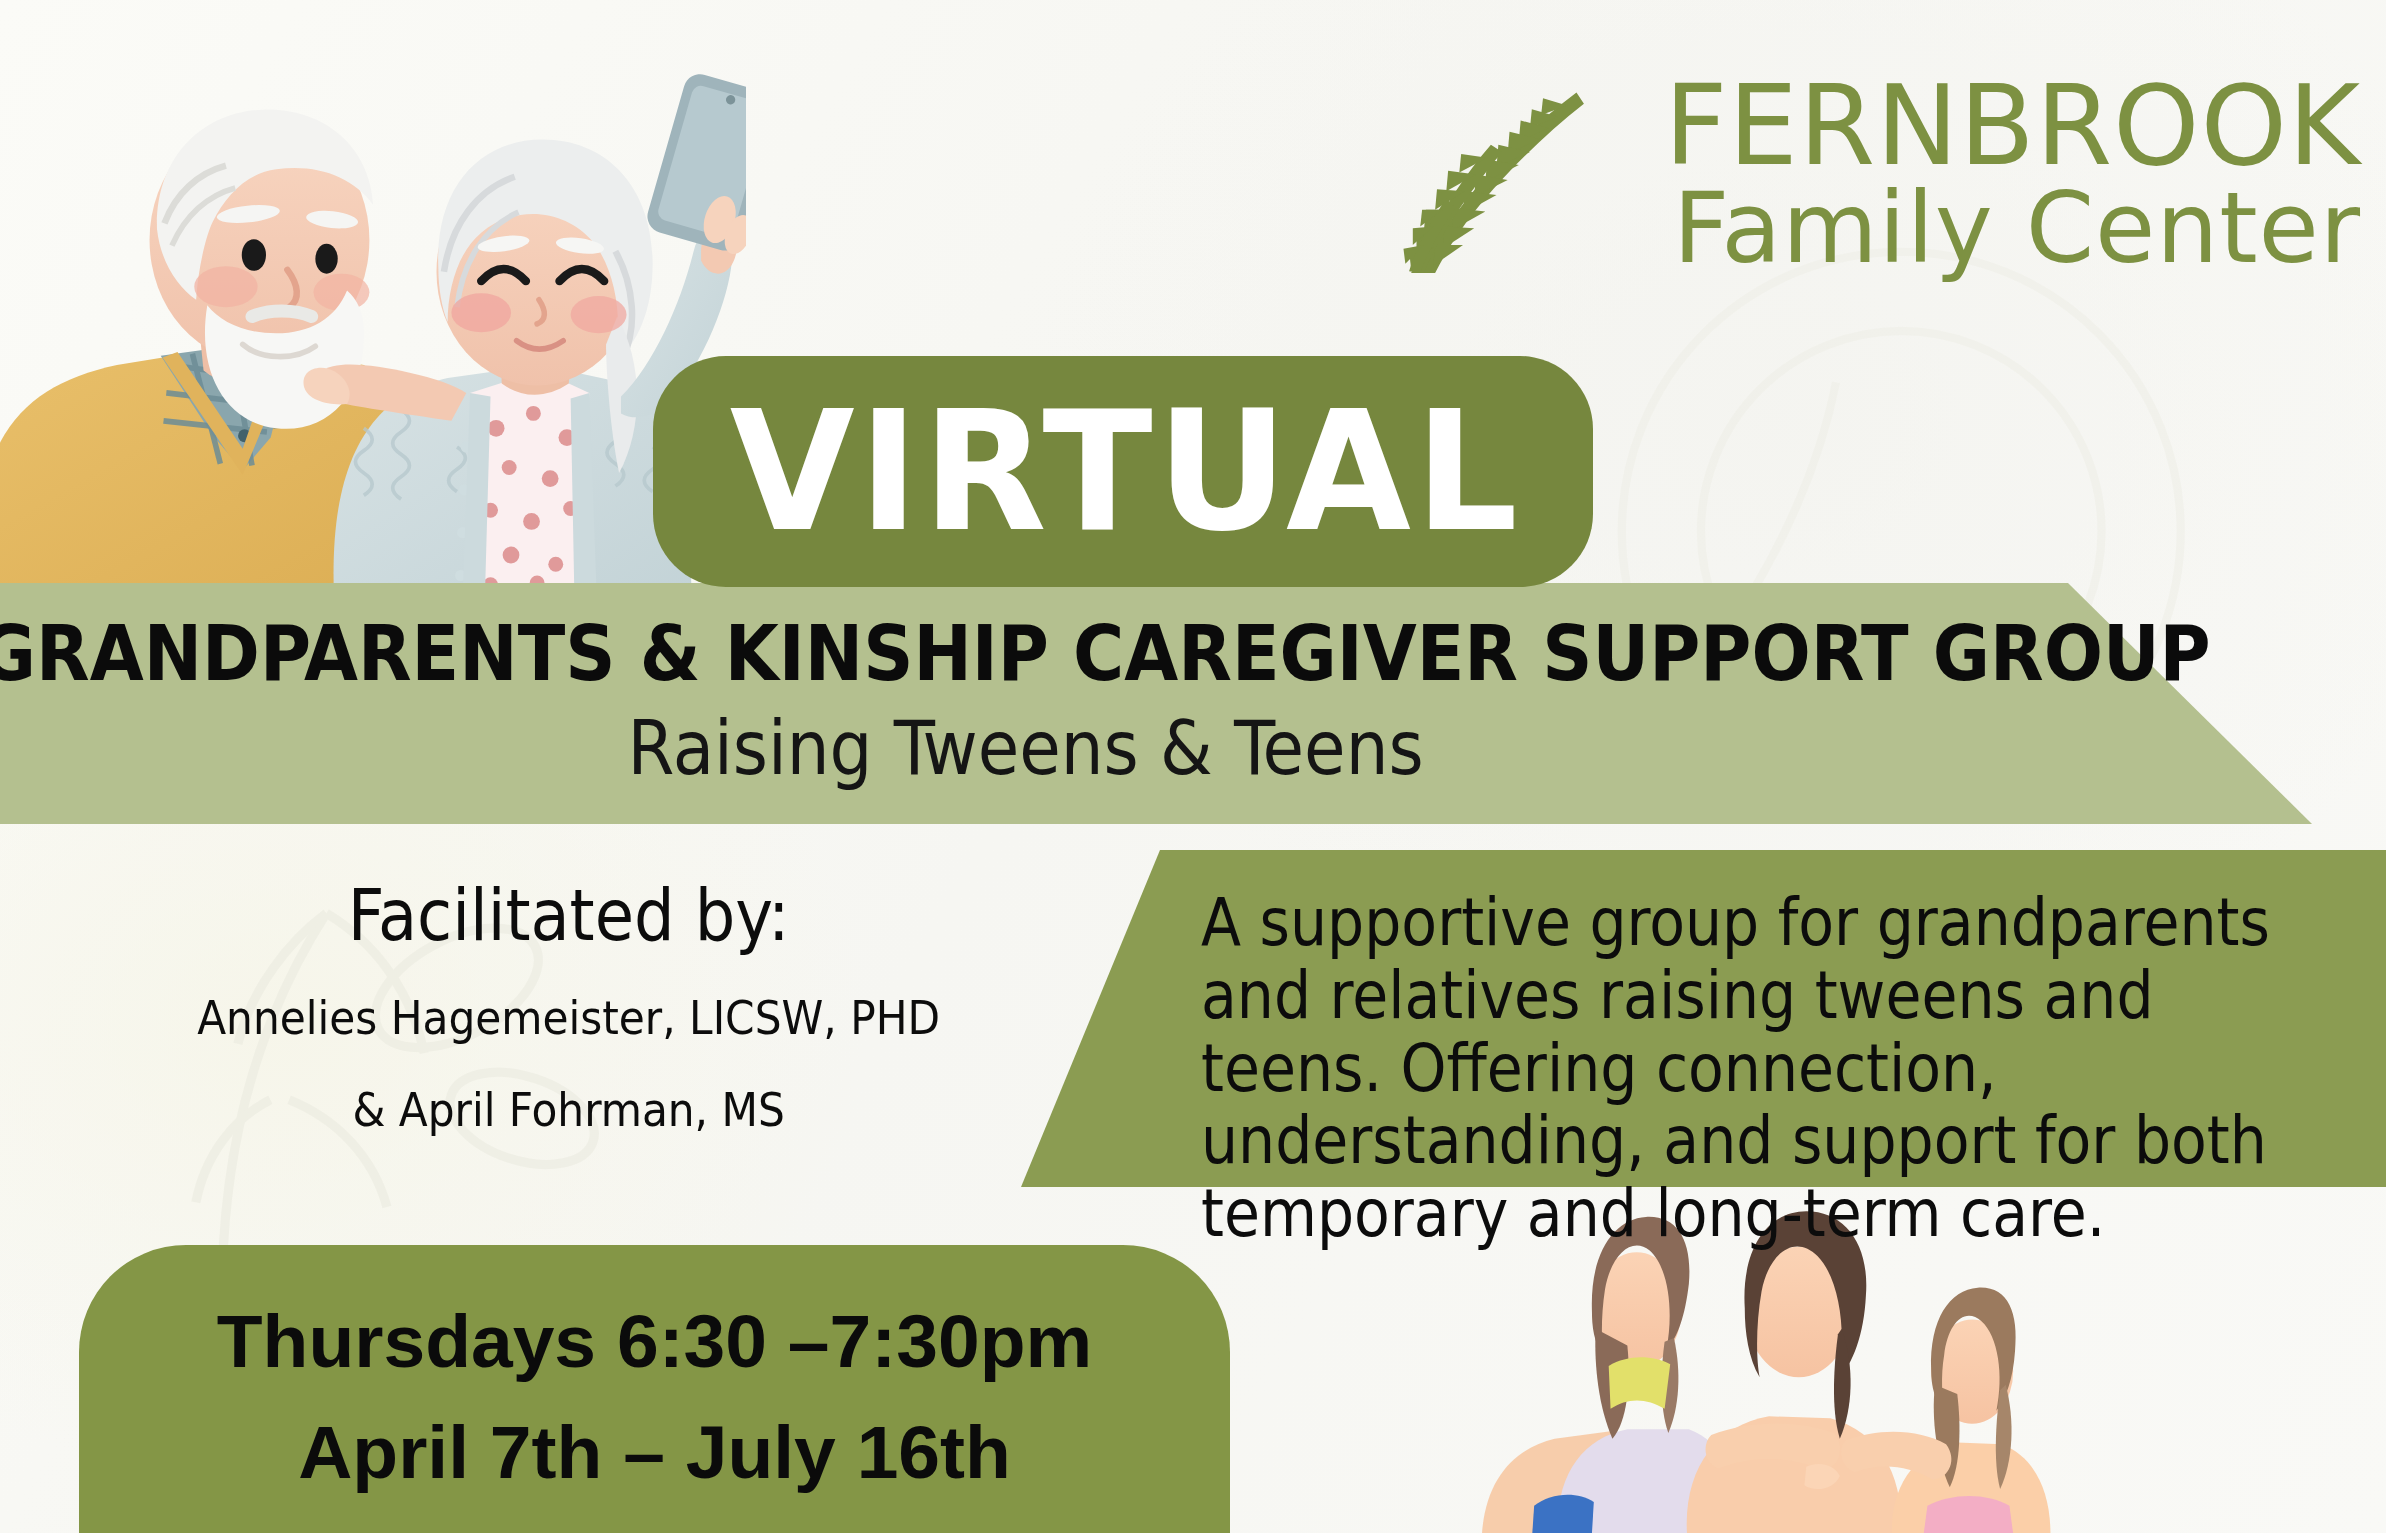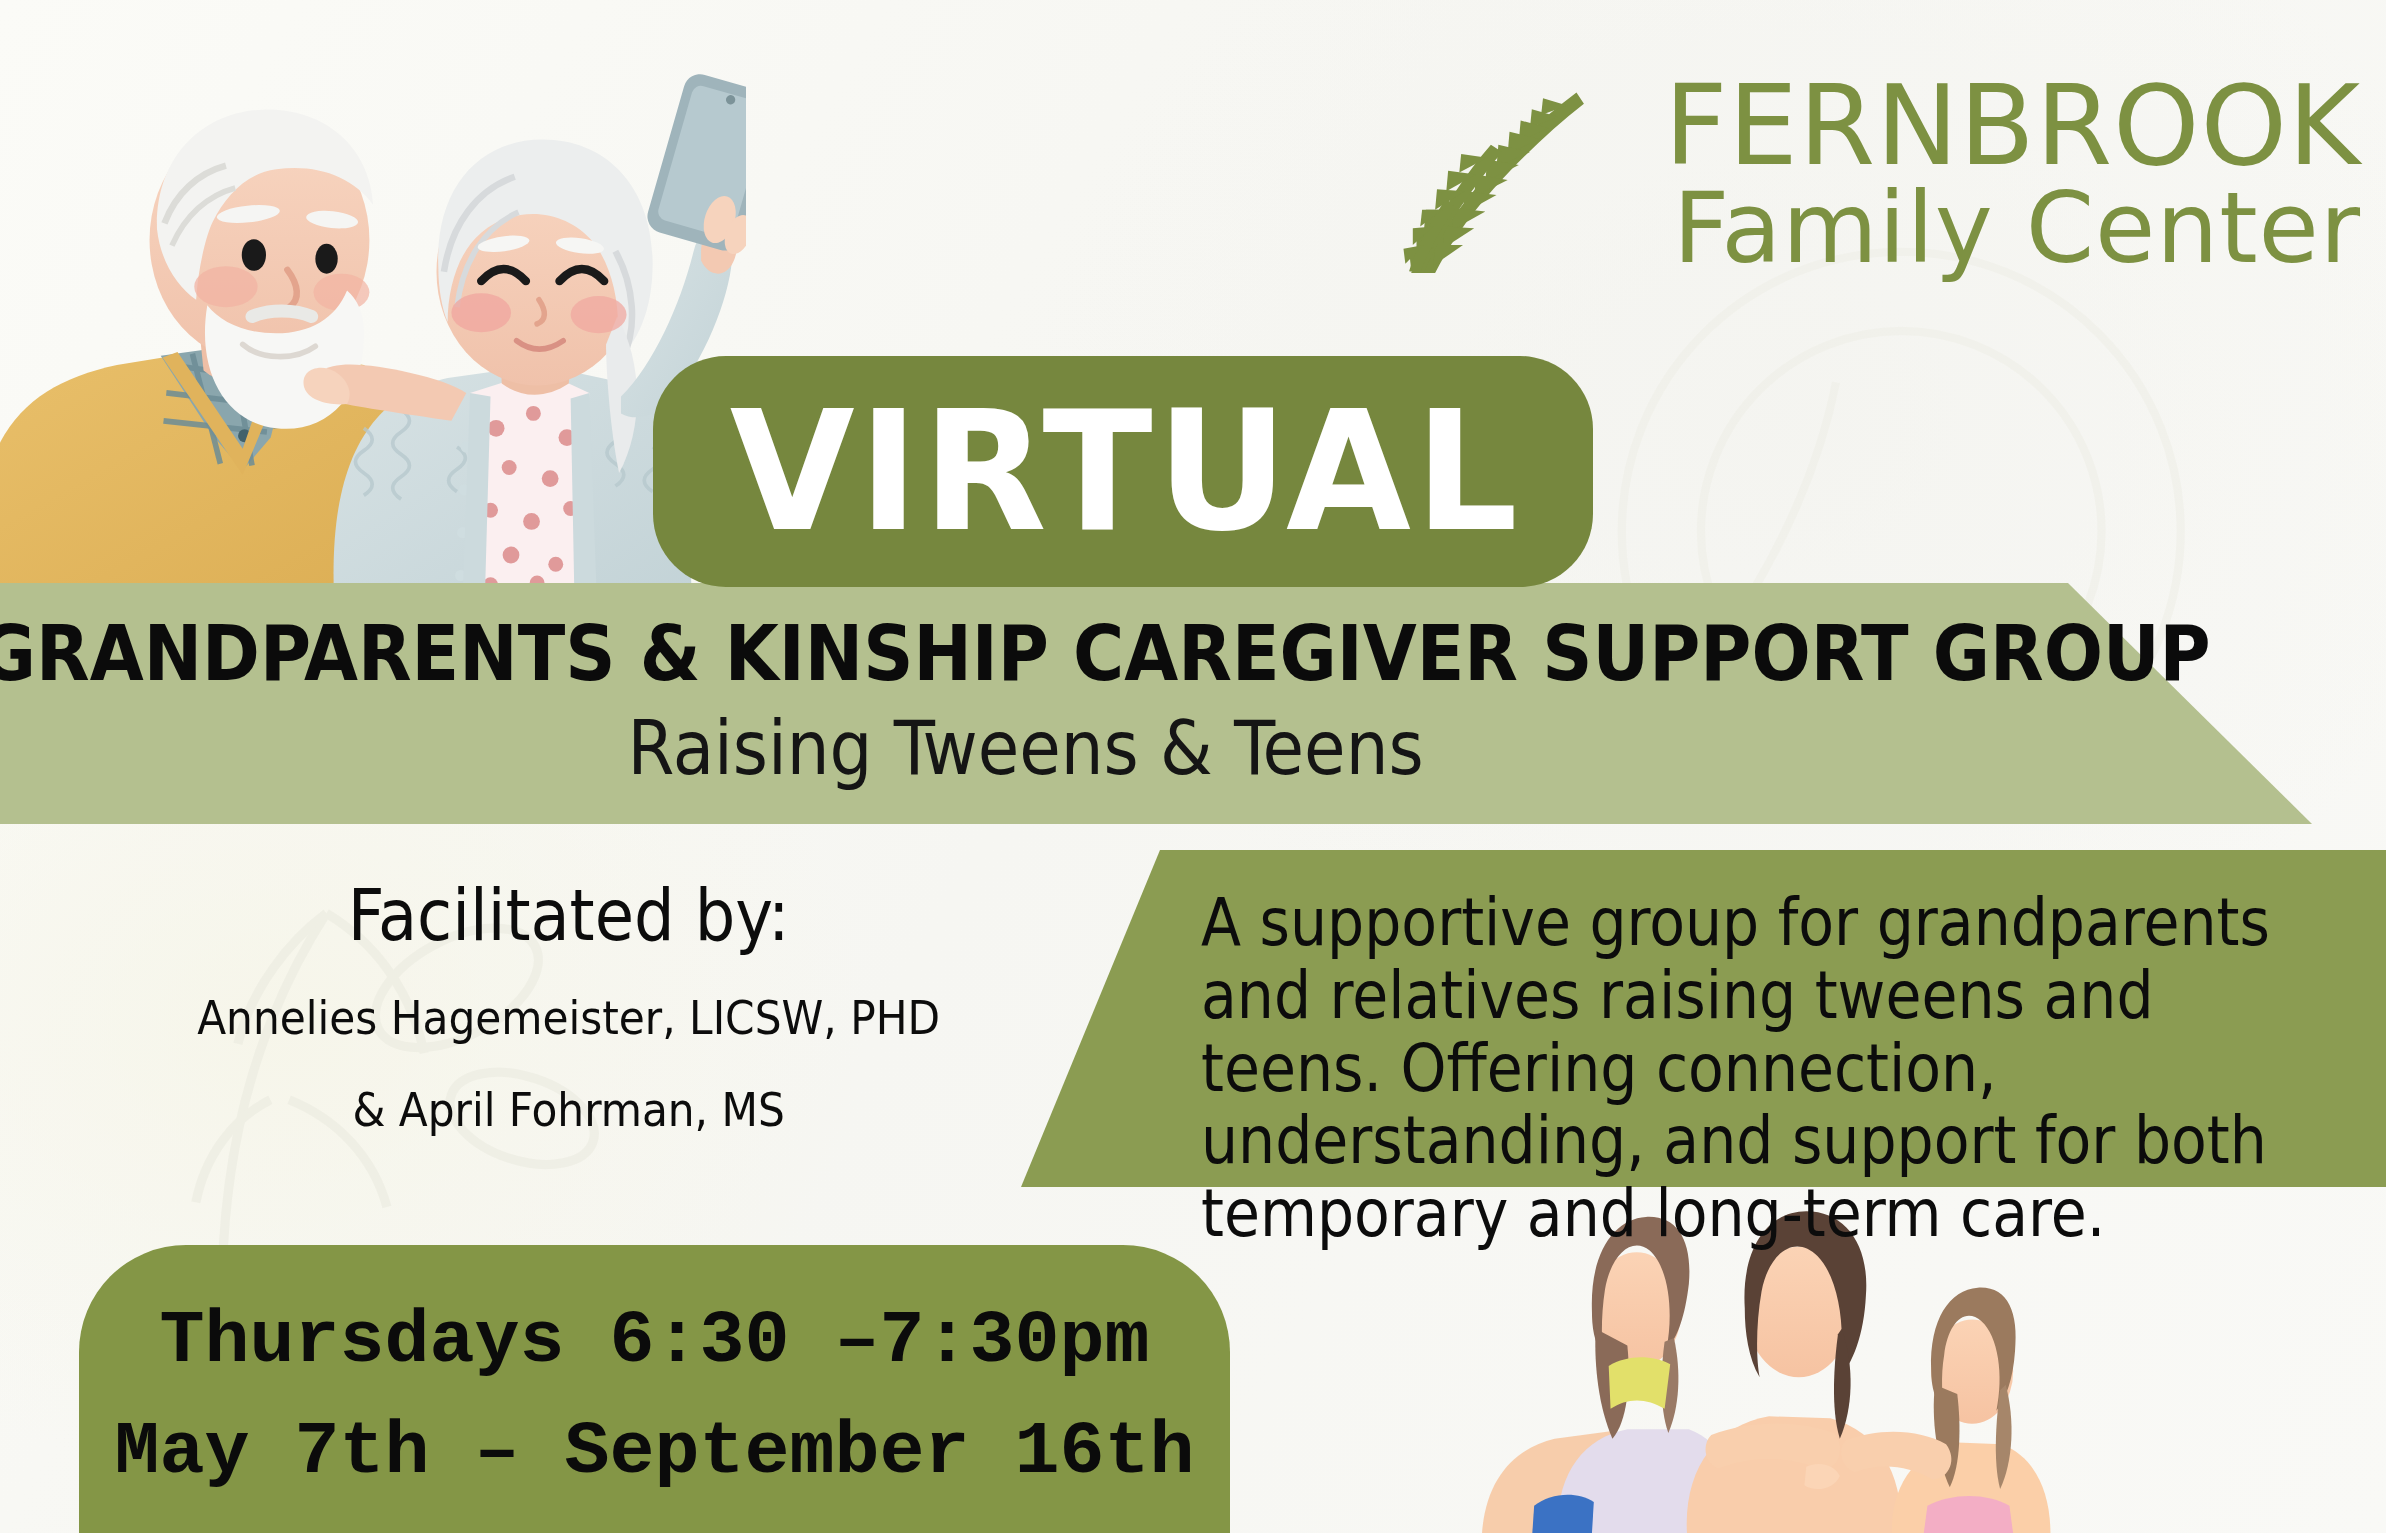"Thursdays 6:30 –7:30pm" .sched-line { font-family: Liberation Mono, monospace -> Liberation Sans, sans-serif }
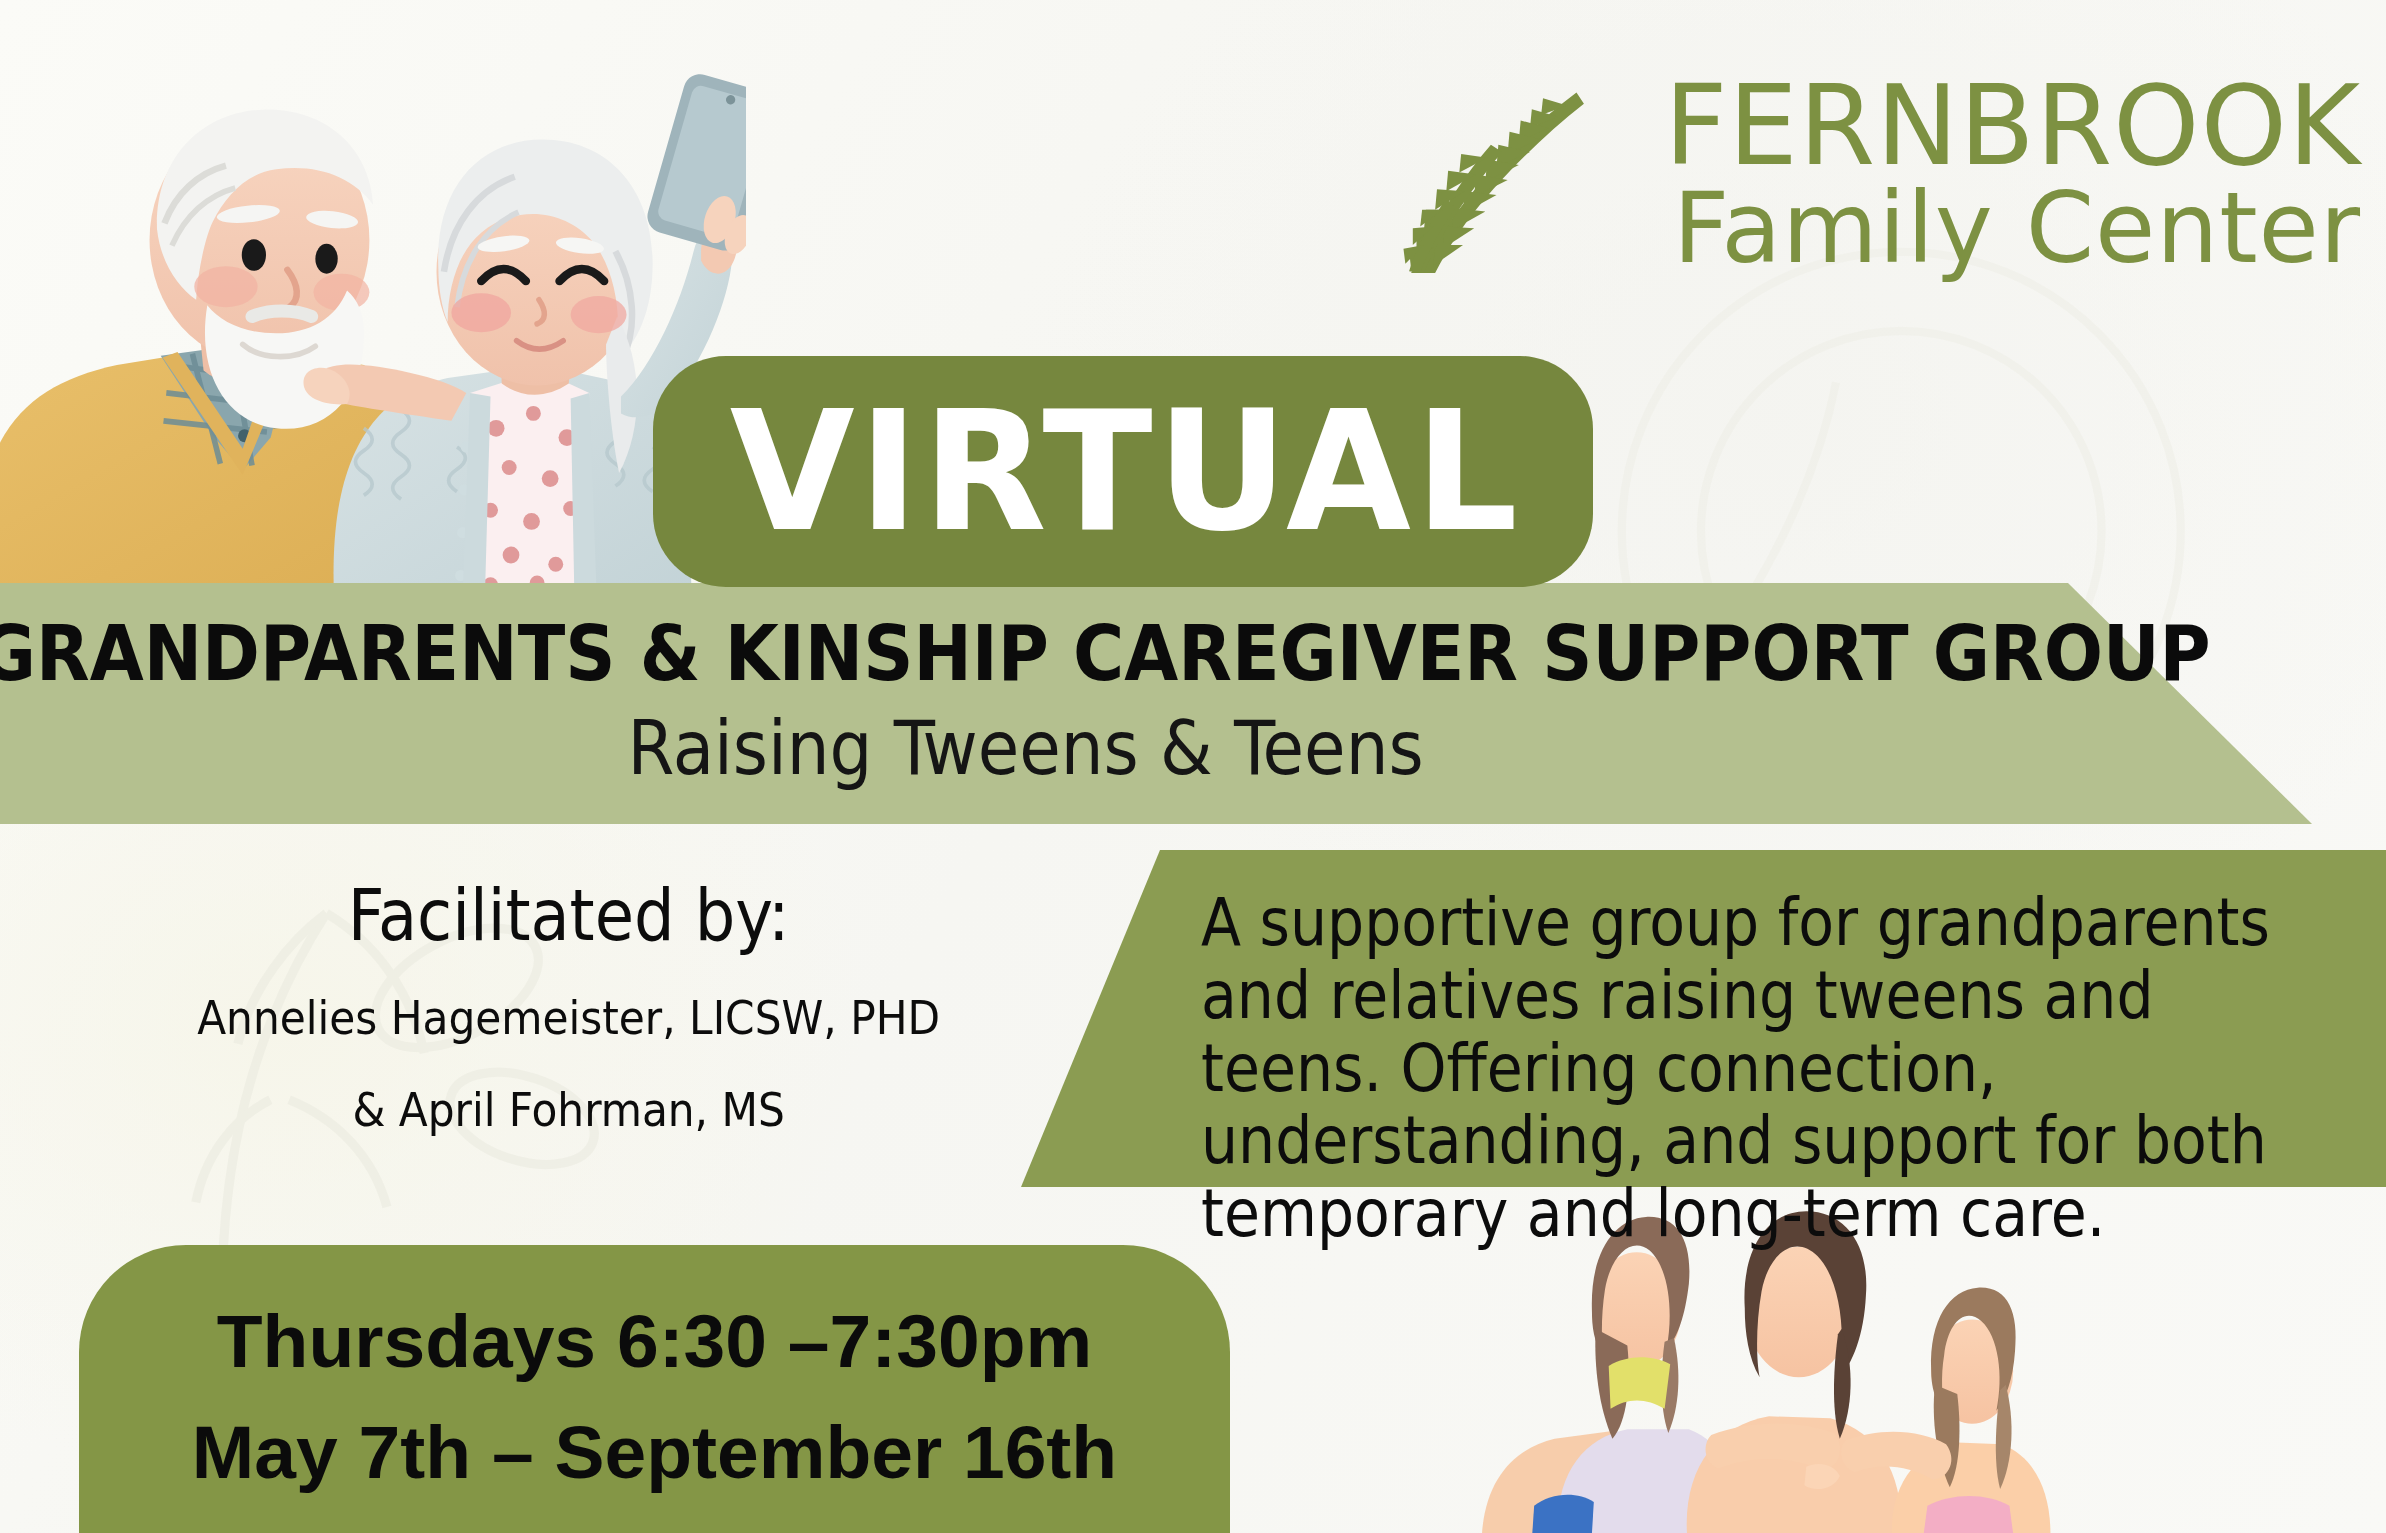"May 7th – September 16th" div.sched-line { text: May 7th – September -> April 7th – July }
